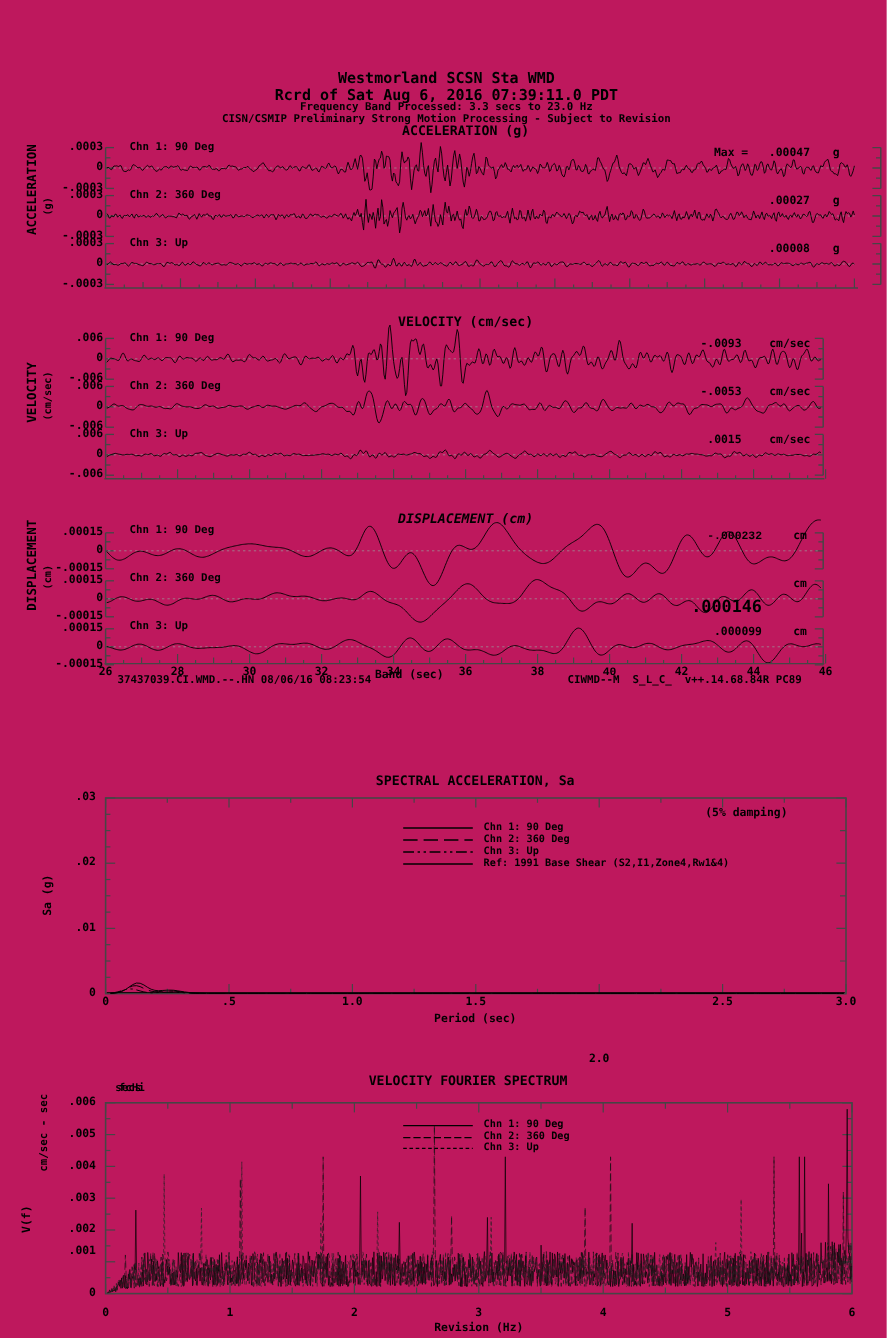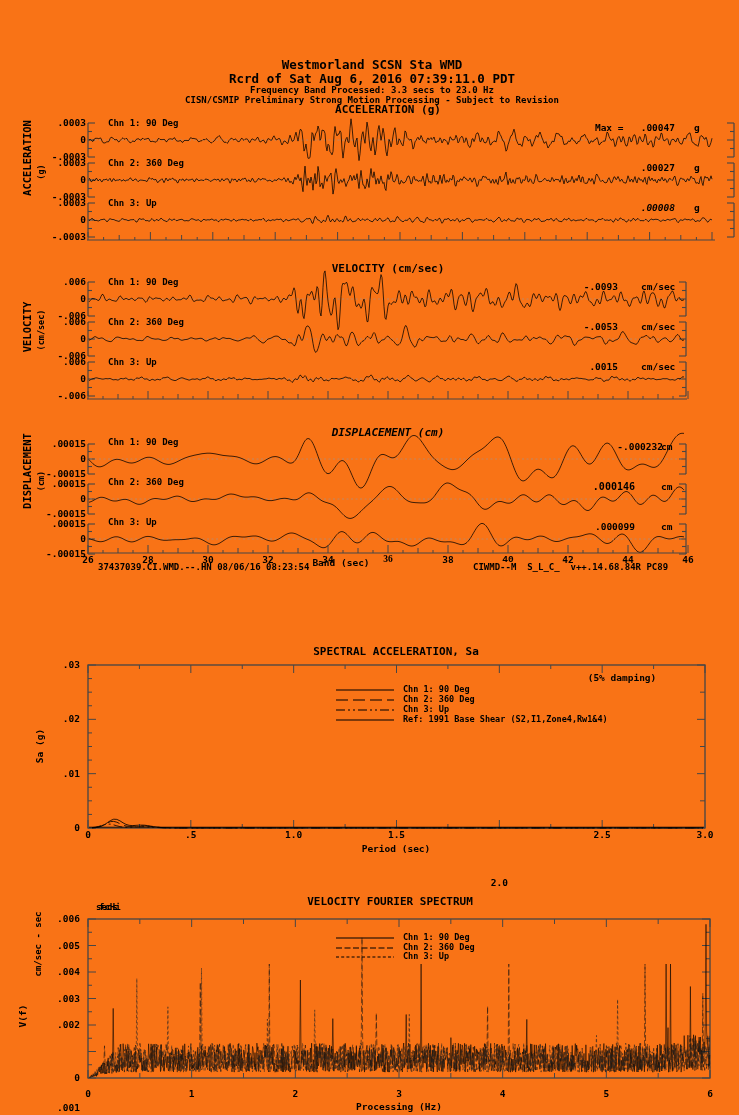"Westmorland SCSN Sta WMD" .page { background: #f97316 -> #be185d }
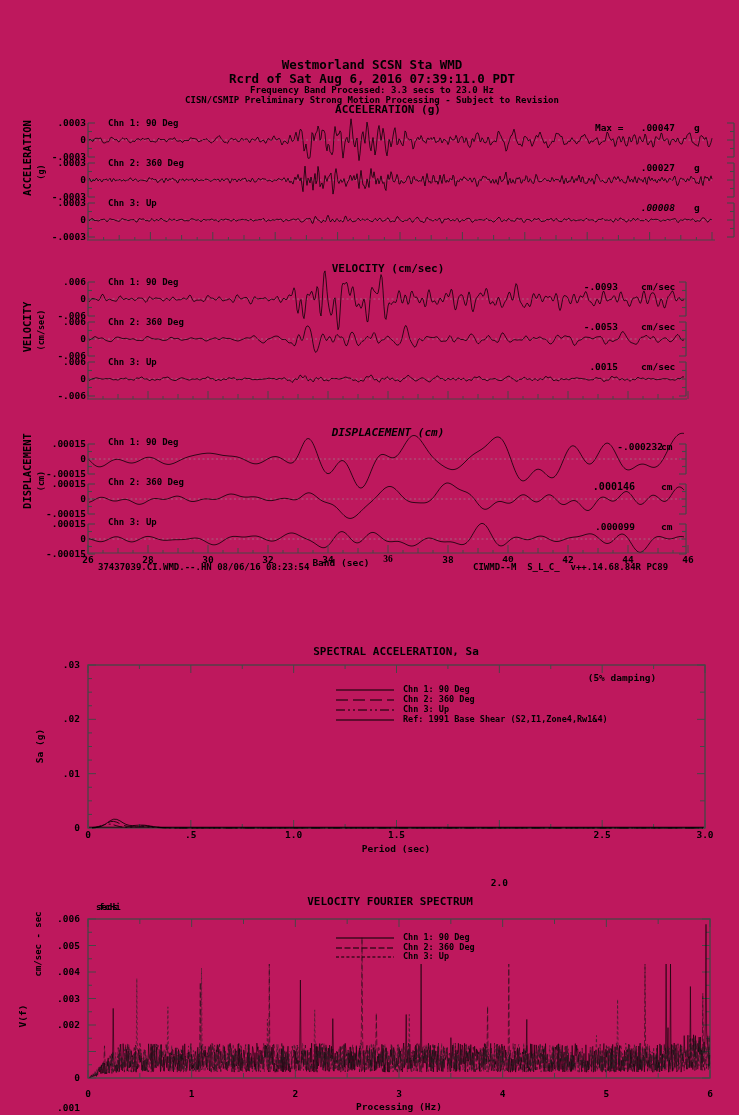".00008" div.lbl { font-style: italic -> none }
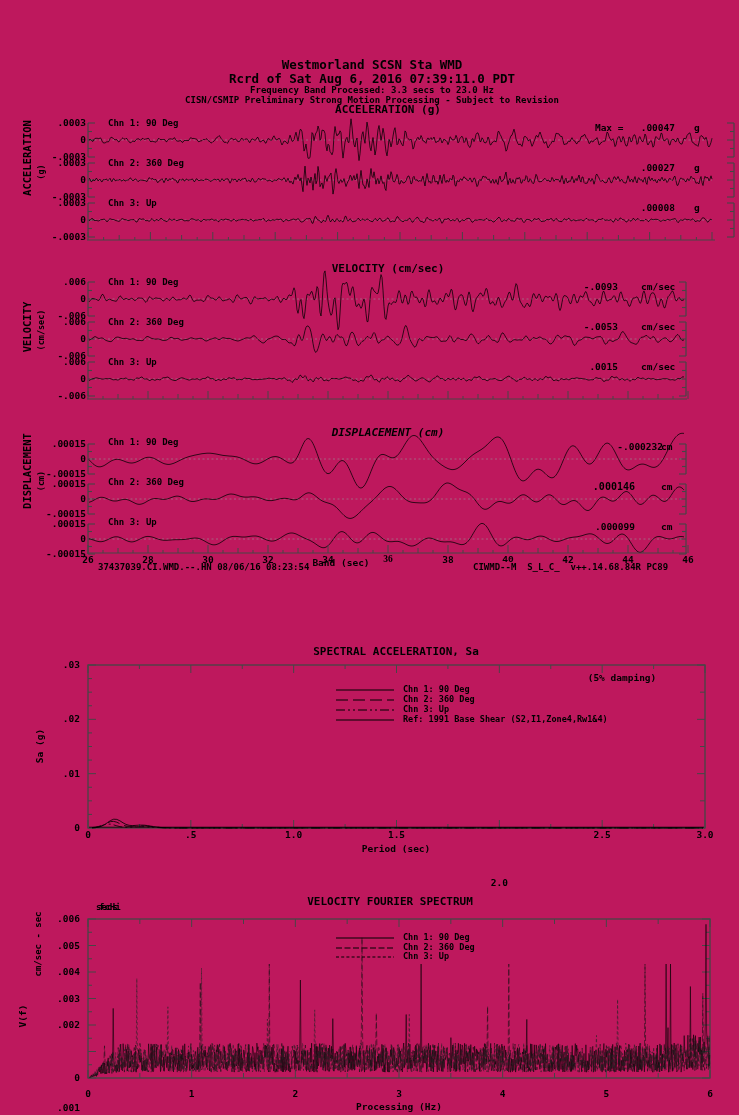"-.000232" div.lbl { font-family: none -> Liberation Mono, monospace; left: 663px -> 635px }
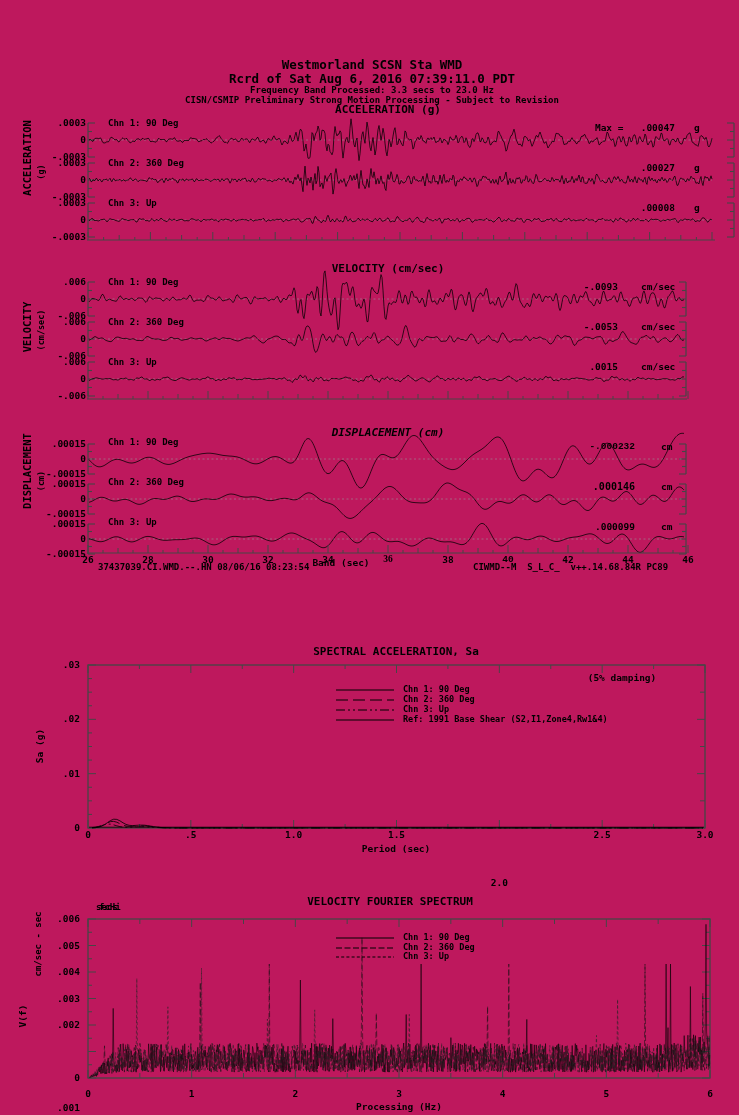".000146" div.lbl { font-size: 10px -> 14px; top: 487px -> 507px }
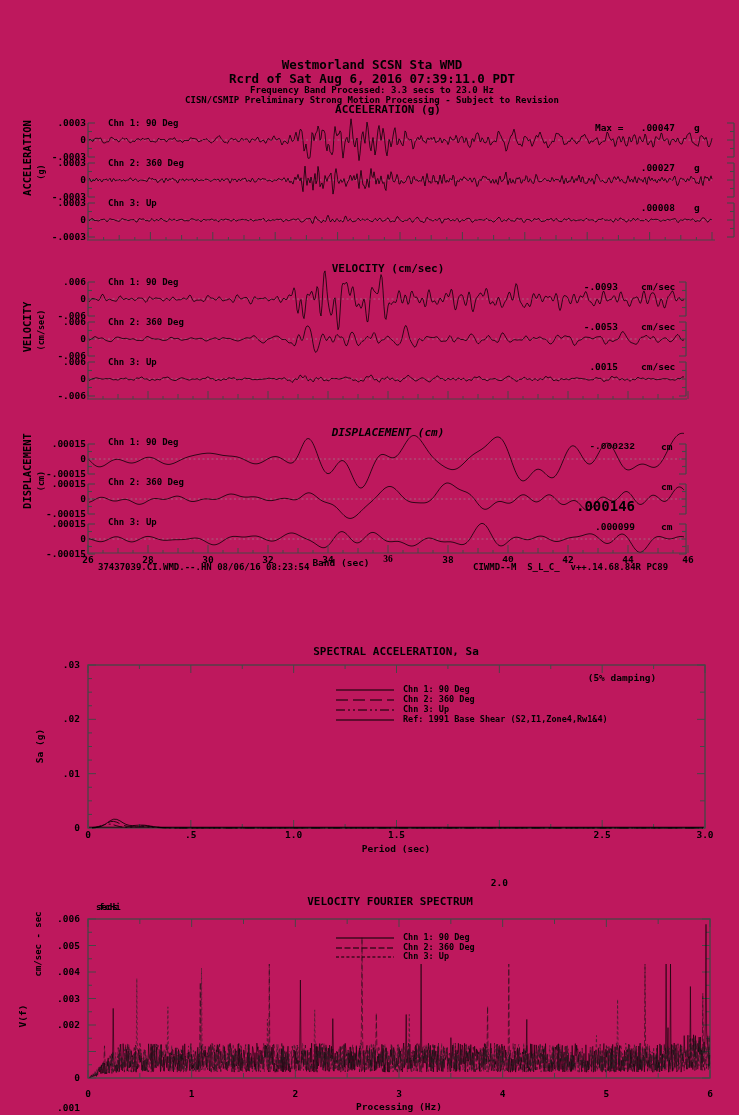"36" div.lbl { font-family: Liberation Serif, serif -> none }
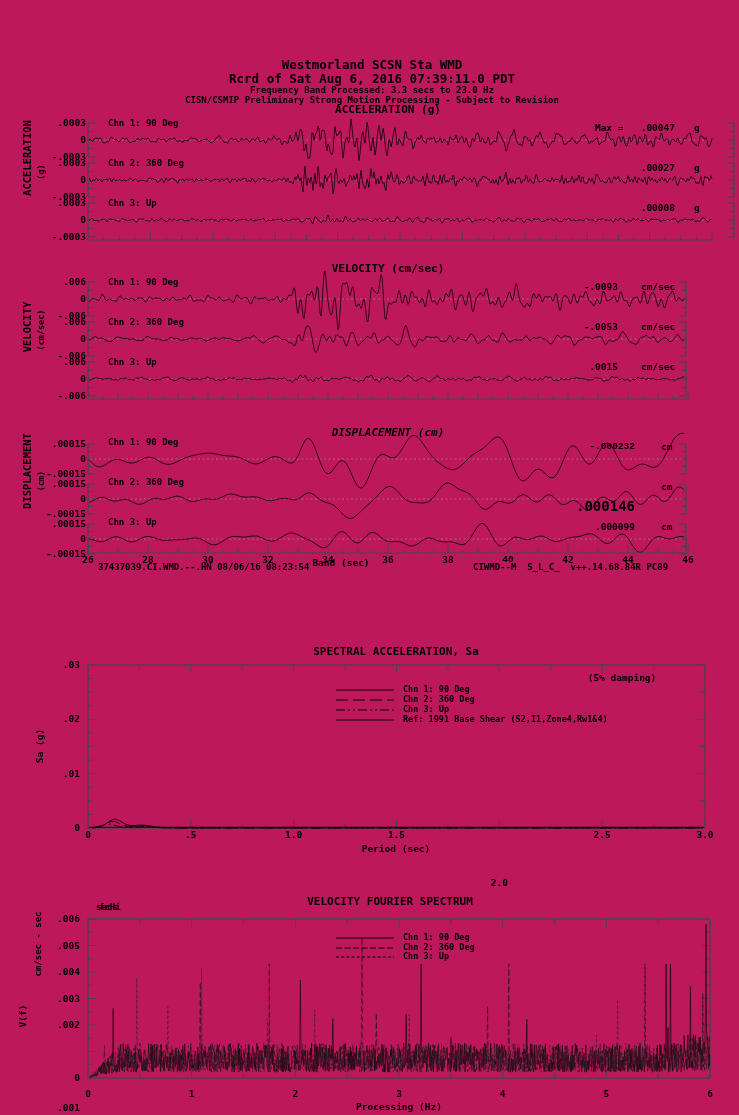".001" div.lbl { top: 1108px -> 1043px }
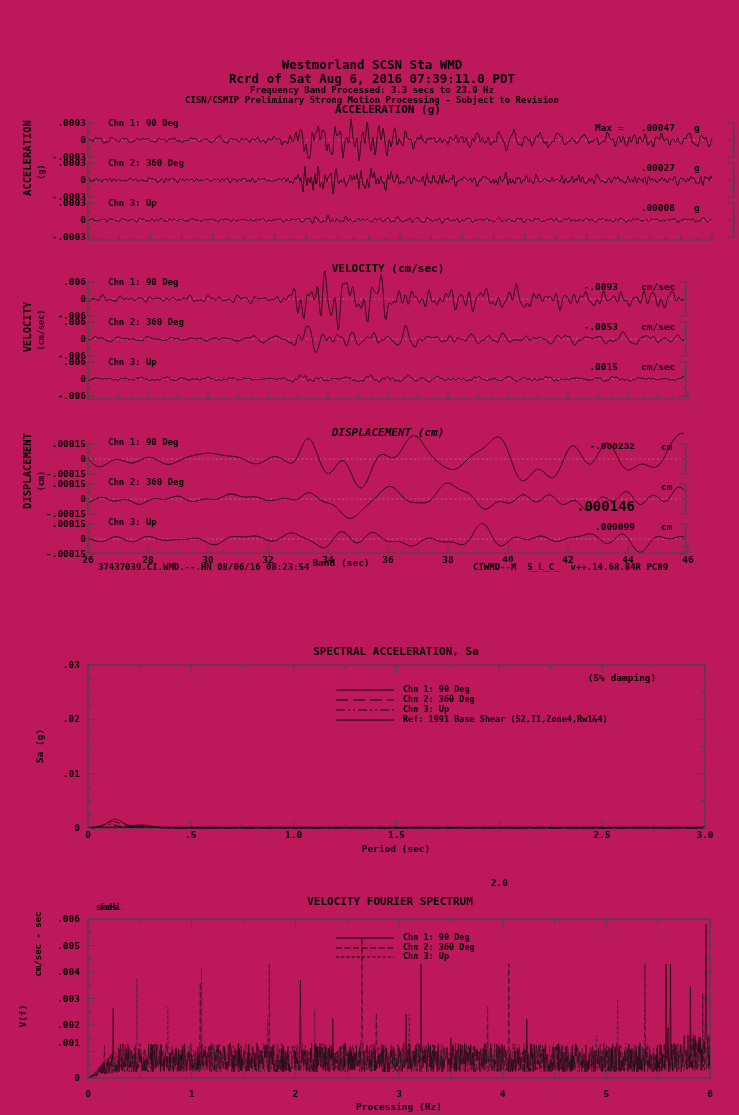"Processing (Hz)" div.lbl { text: Processing -> Revision }
